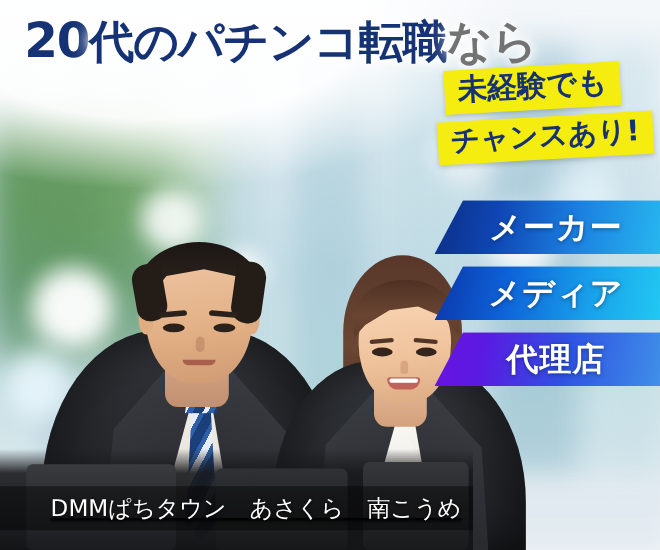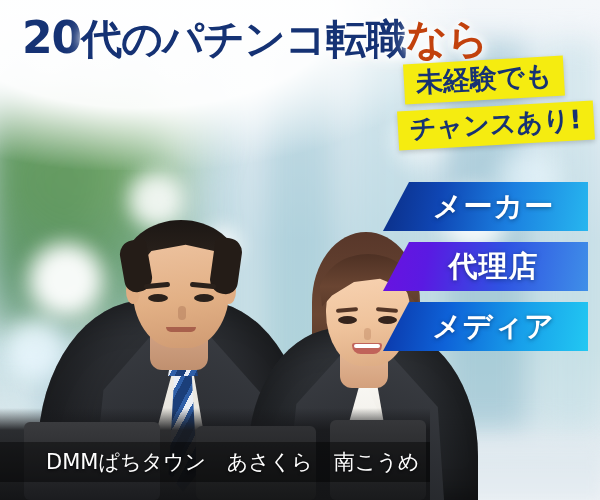"なら" .headline .nara { color: #c2410c -> #737373 }
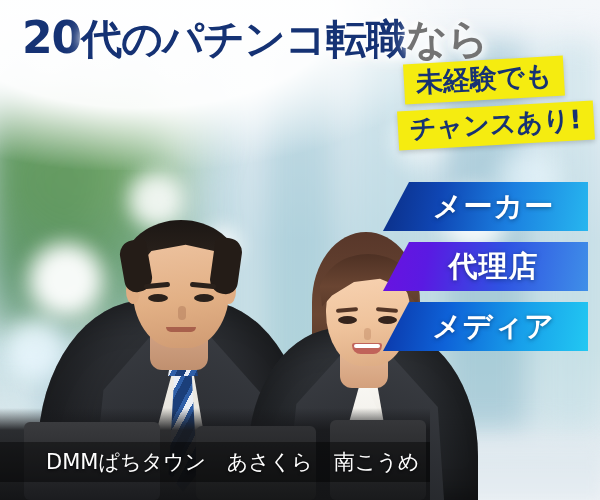"メーカー" .cats { right: 12px -> 0 }
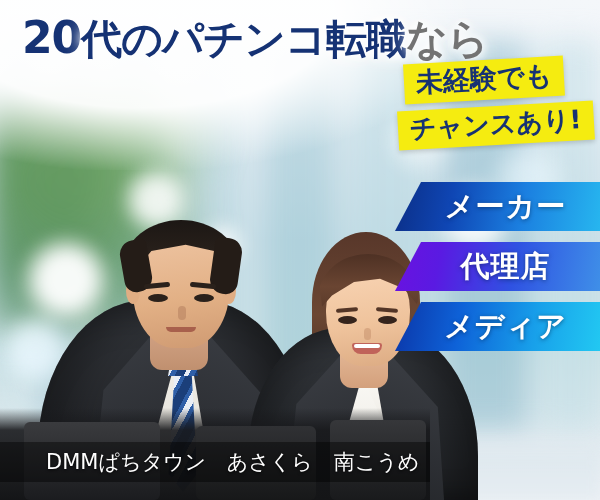"代理店" div.cat { order: before "メディア" -> after "メディア" }
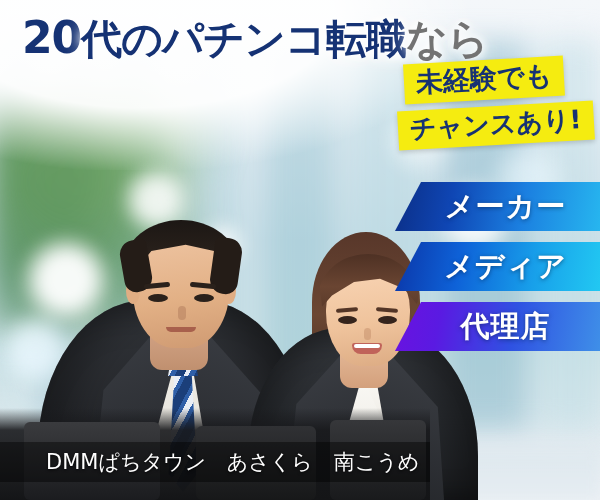"DMMぱちタウン あさくら 南こうめ" .caption { text-decoration: none -> underline }
